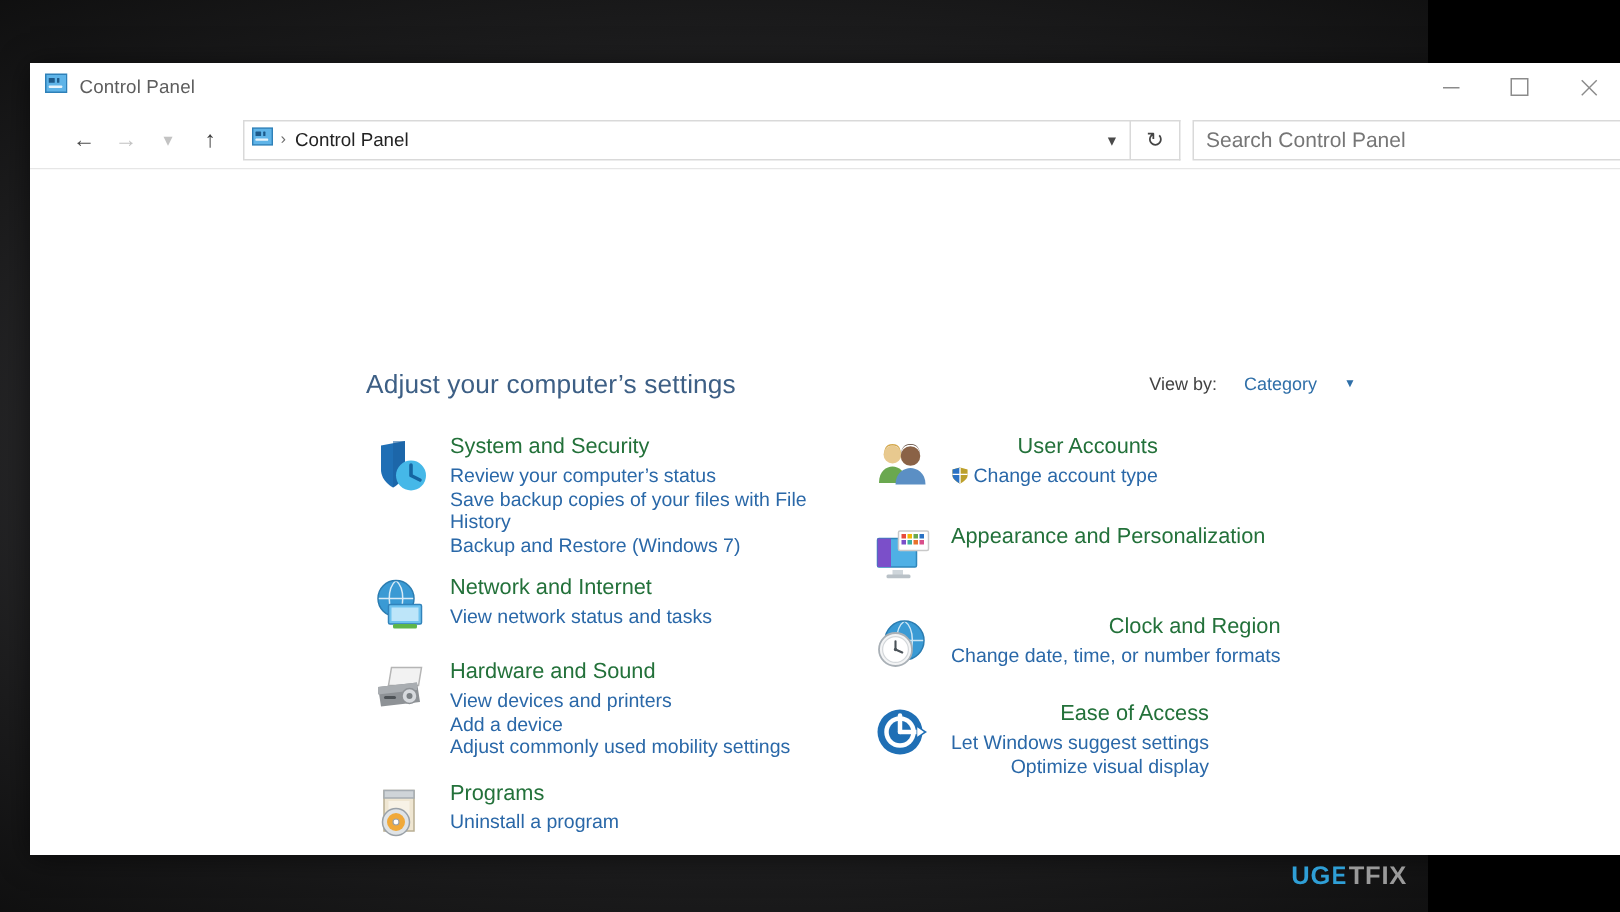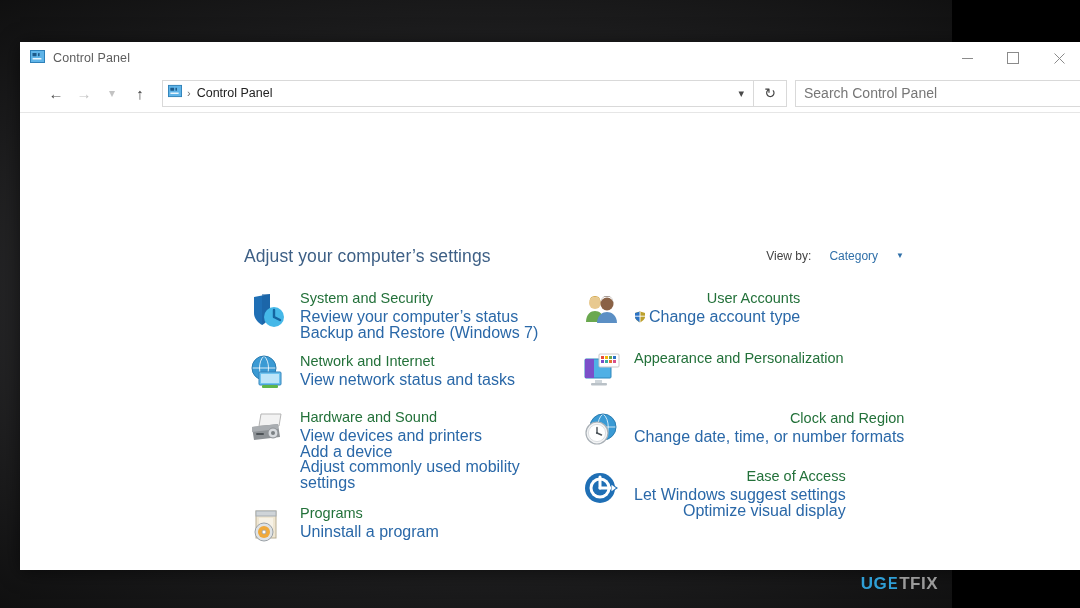"Review your computer’s status" .cat-link { font-size: 16px -> 13px }
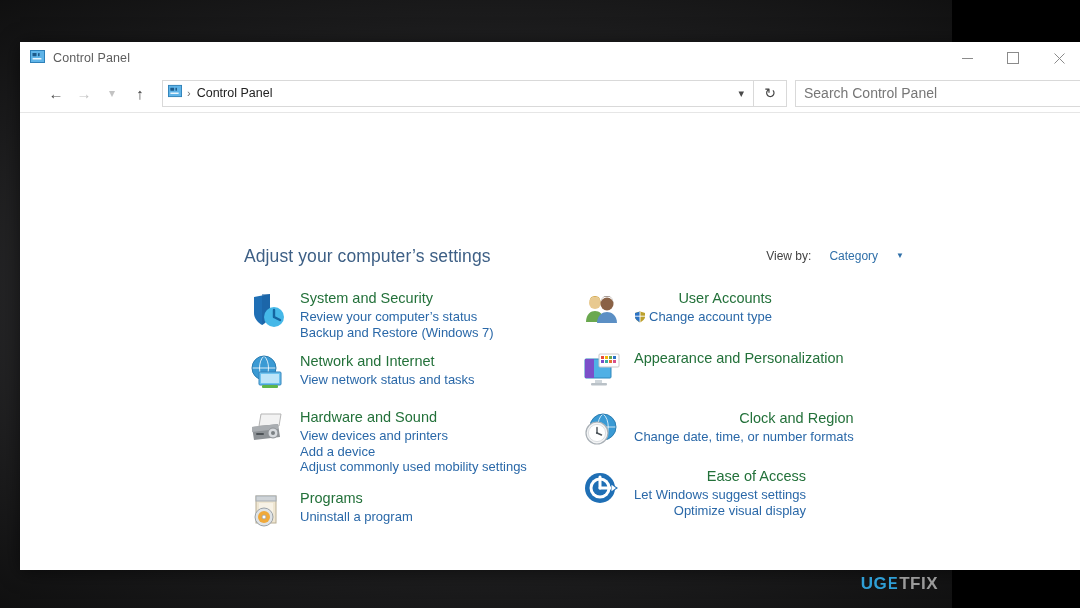"Save backup copies of your" a.cat-link { html: none -> <a>Save backup copies of your files with File History</a> }
